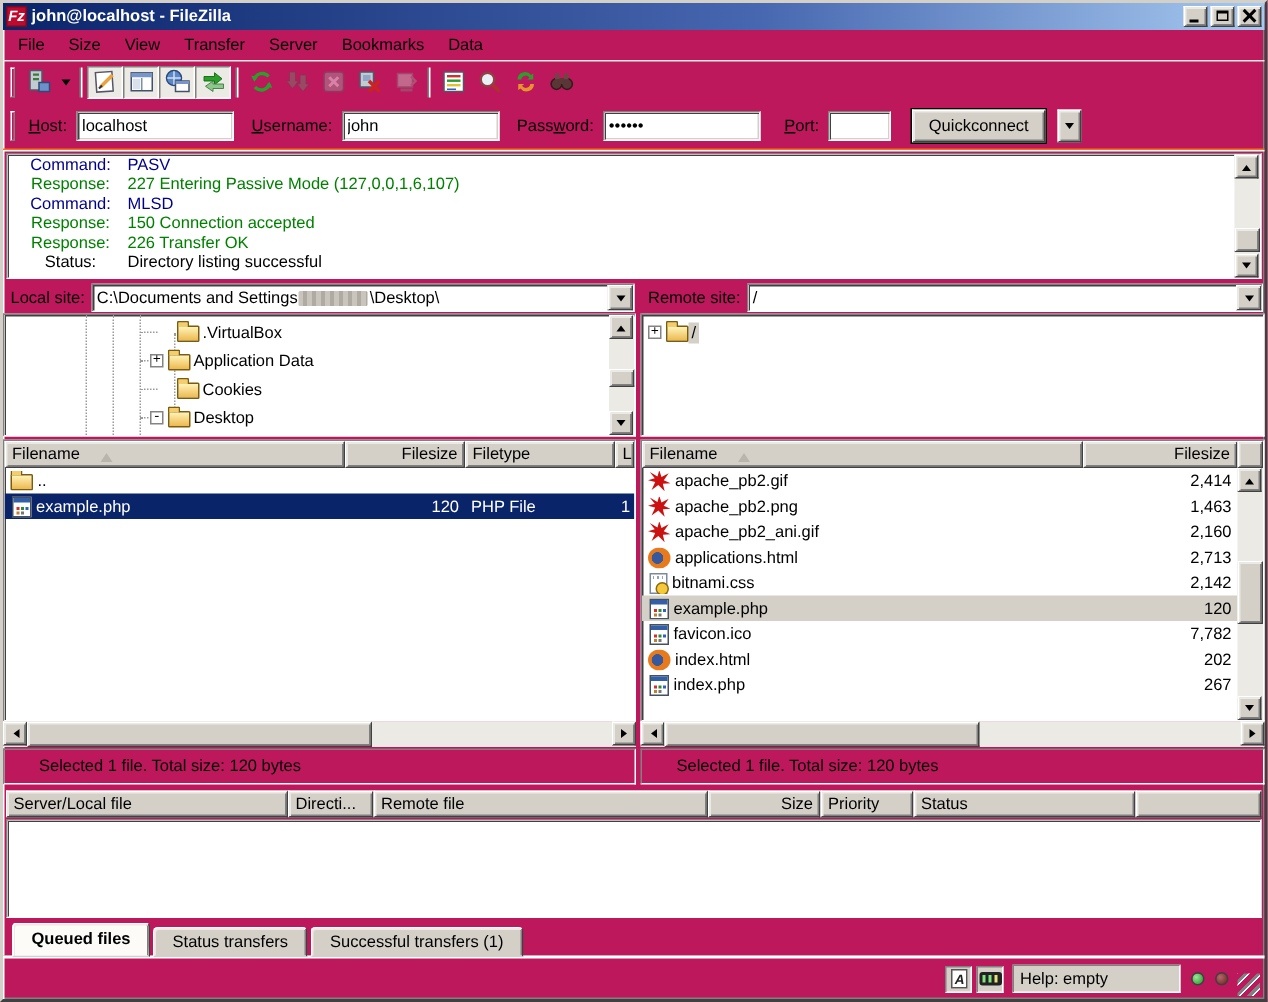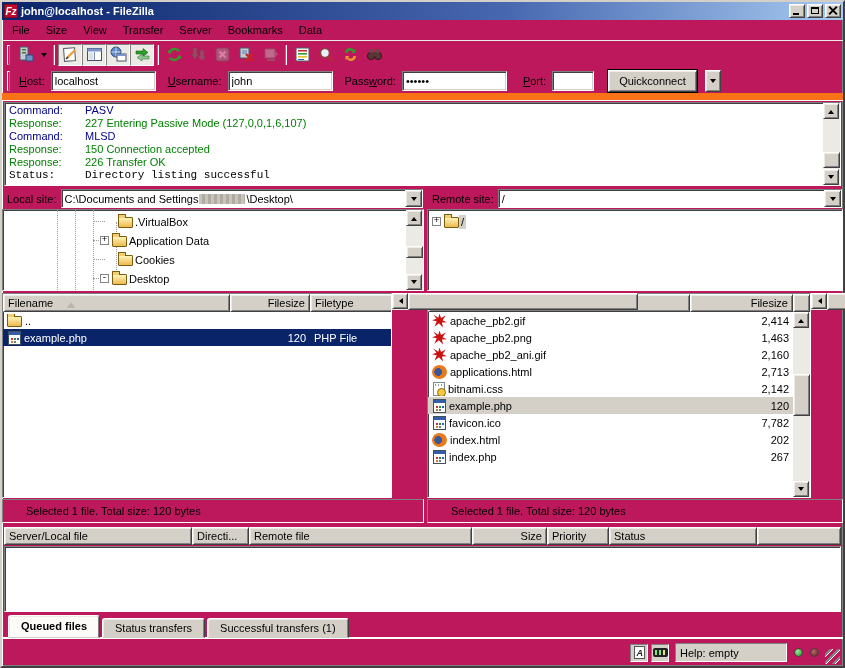"Host:" .quickbar { border-bottom: 7px solid #f97316 -> 1px solid #f97316 }
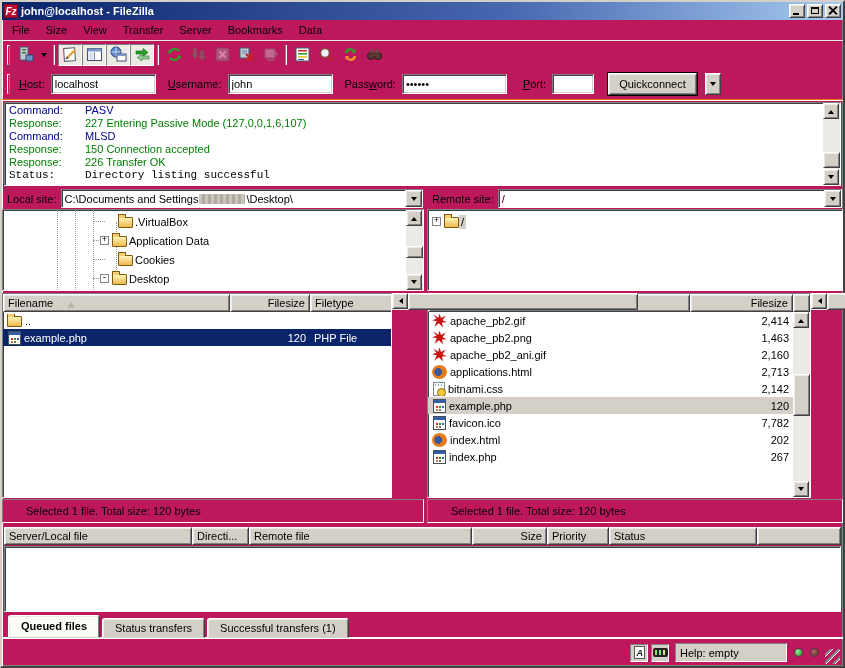"Command:" .log-row { text-align: none -> center }
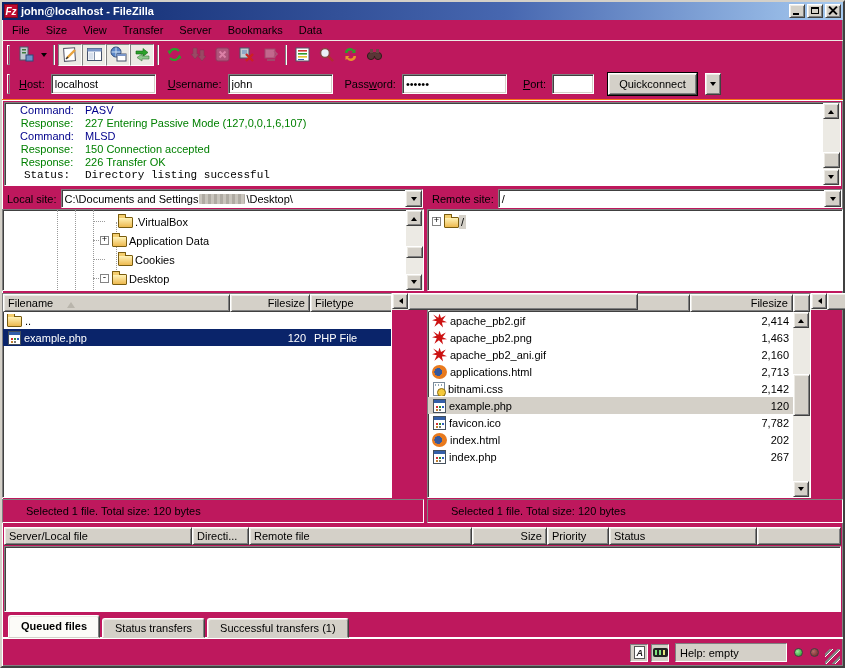"Status:" .k-status { font-family: Liberation Mono, monospace -> none }
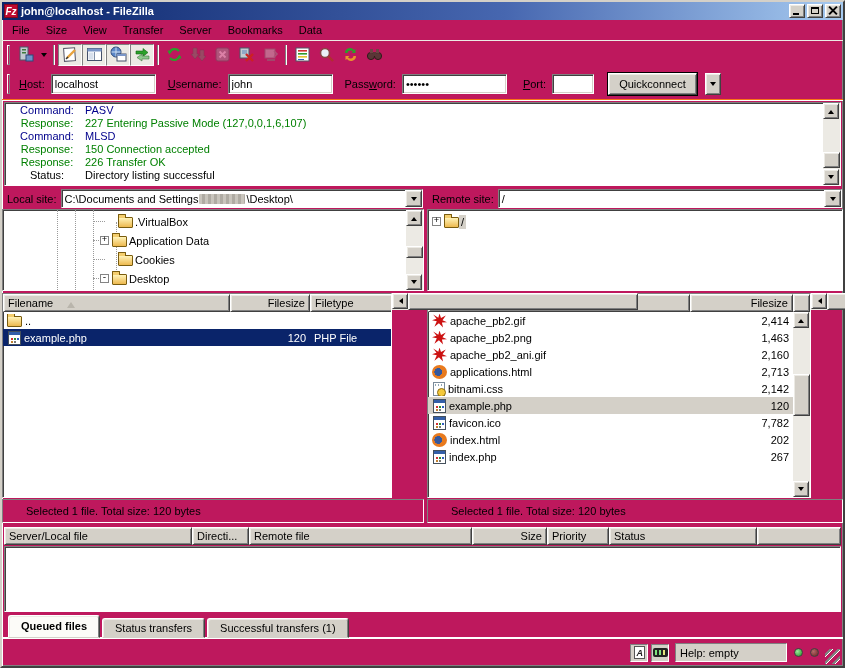"Filename" .list-outer { flex-direction: row -> column }
